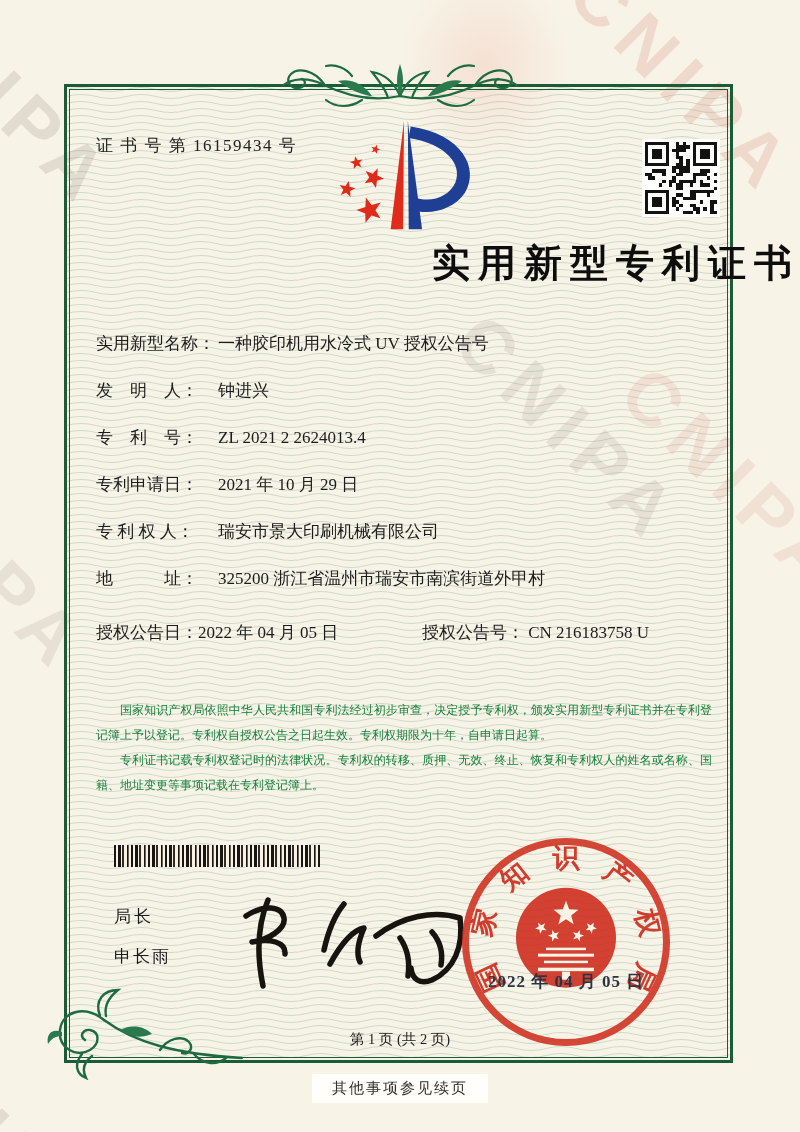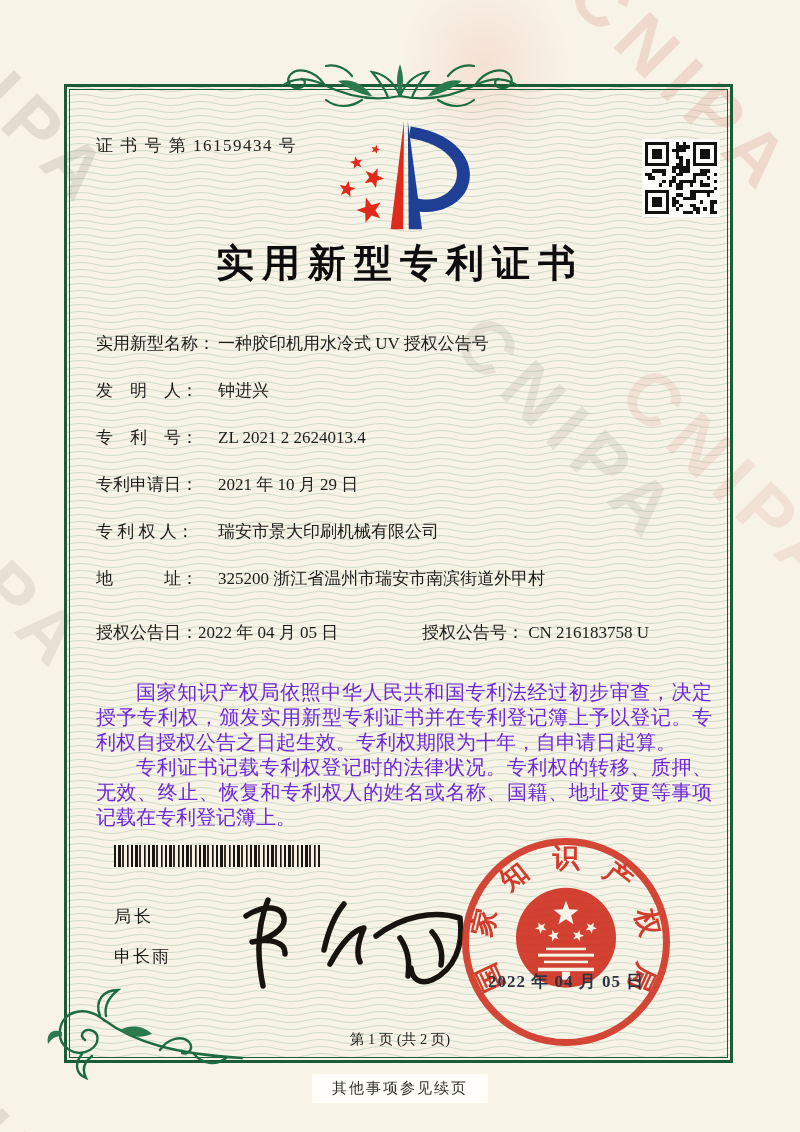"实用新型专利证书" .title { text-align: center -> right }
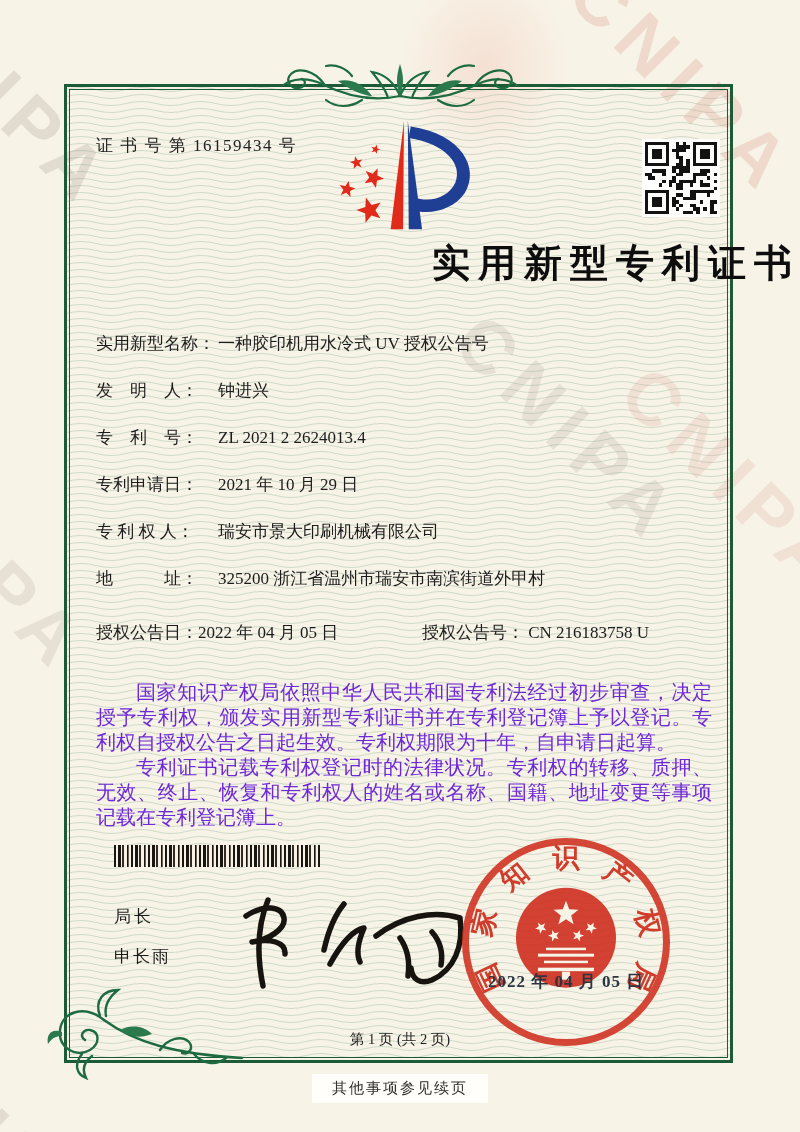"国家知识产权局依照中华人民共和国专利法经过初步审查，决定授予专利权，颁发实用新型" .paras { color: #6d28d9 -> #15803d; font-size: 20px -> 12px; top: 680px -> 698px }
